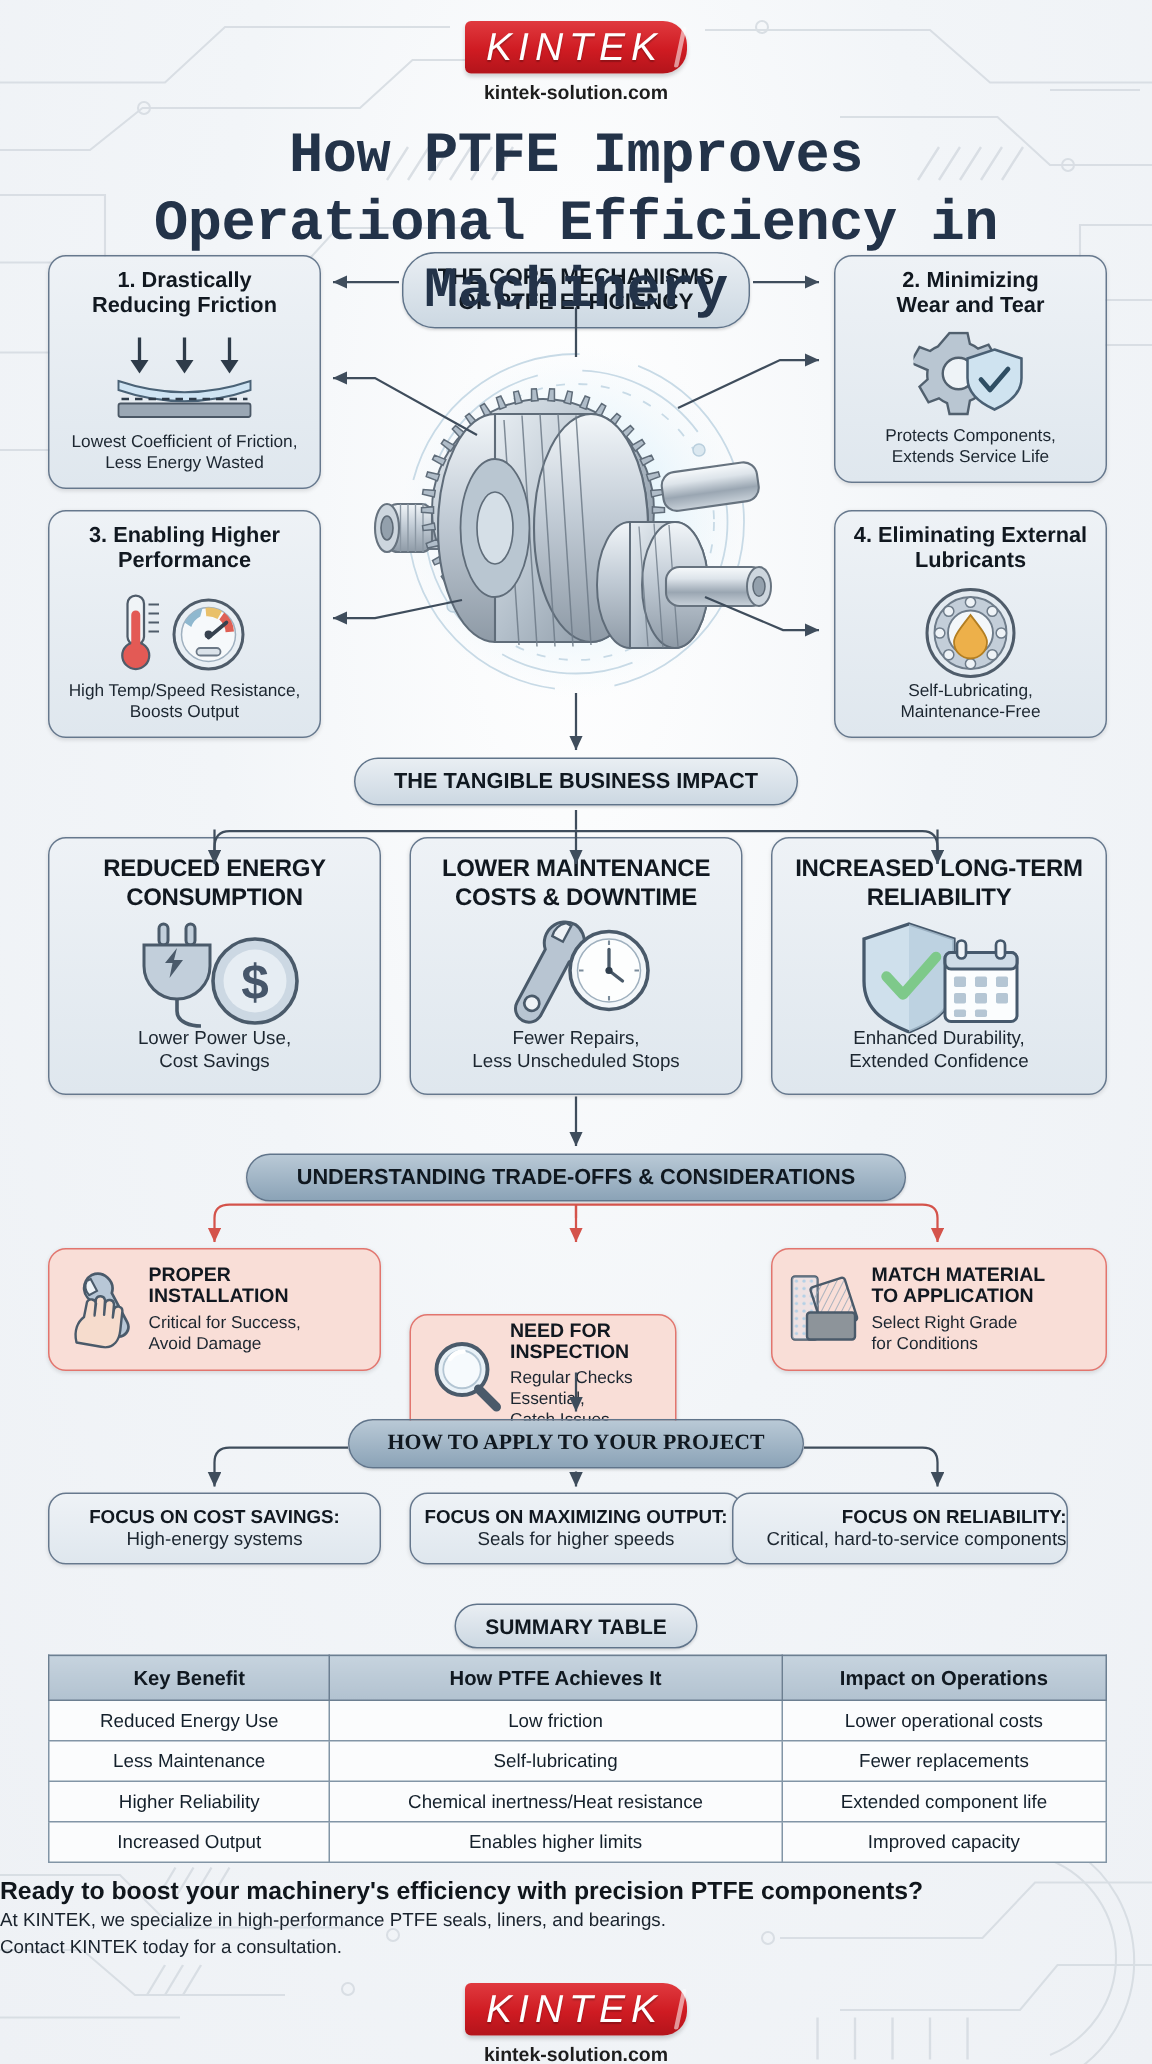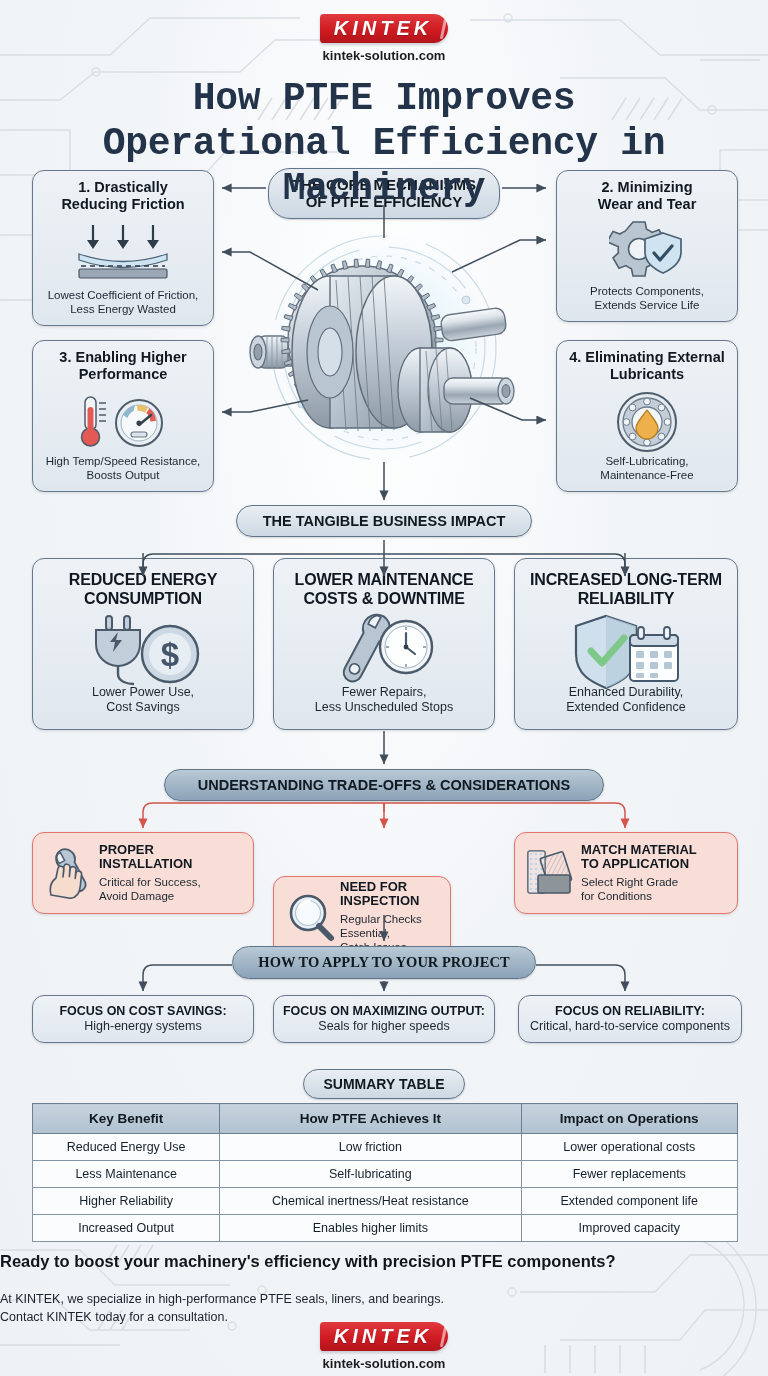"KINTEK" .logo-text { font-size: 20px -> 26px; font-weight: bold -> normal }
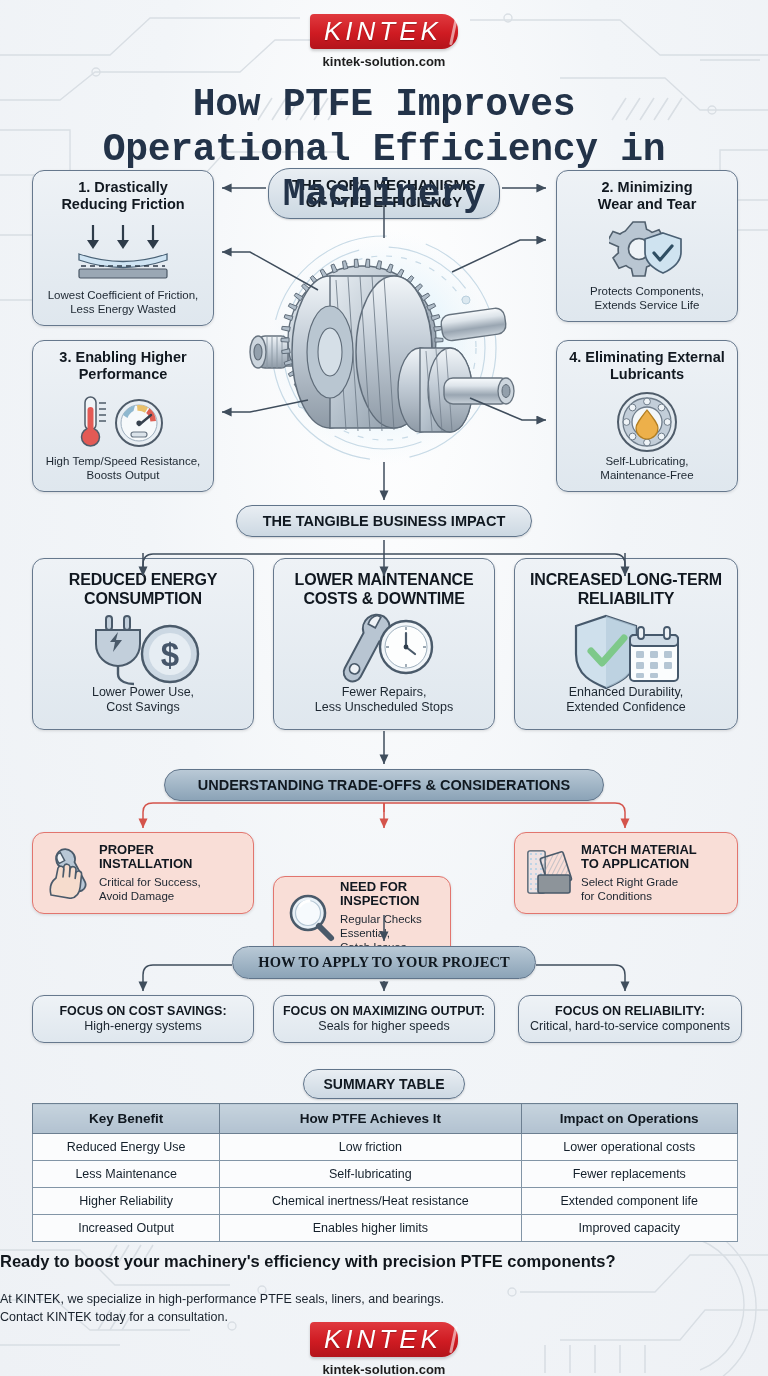"FOCUS ON RELIABILITY:" #ap3 { align-items: none -> flex-end; left: 518px -> 488px }
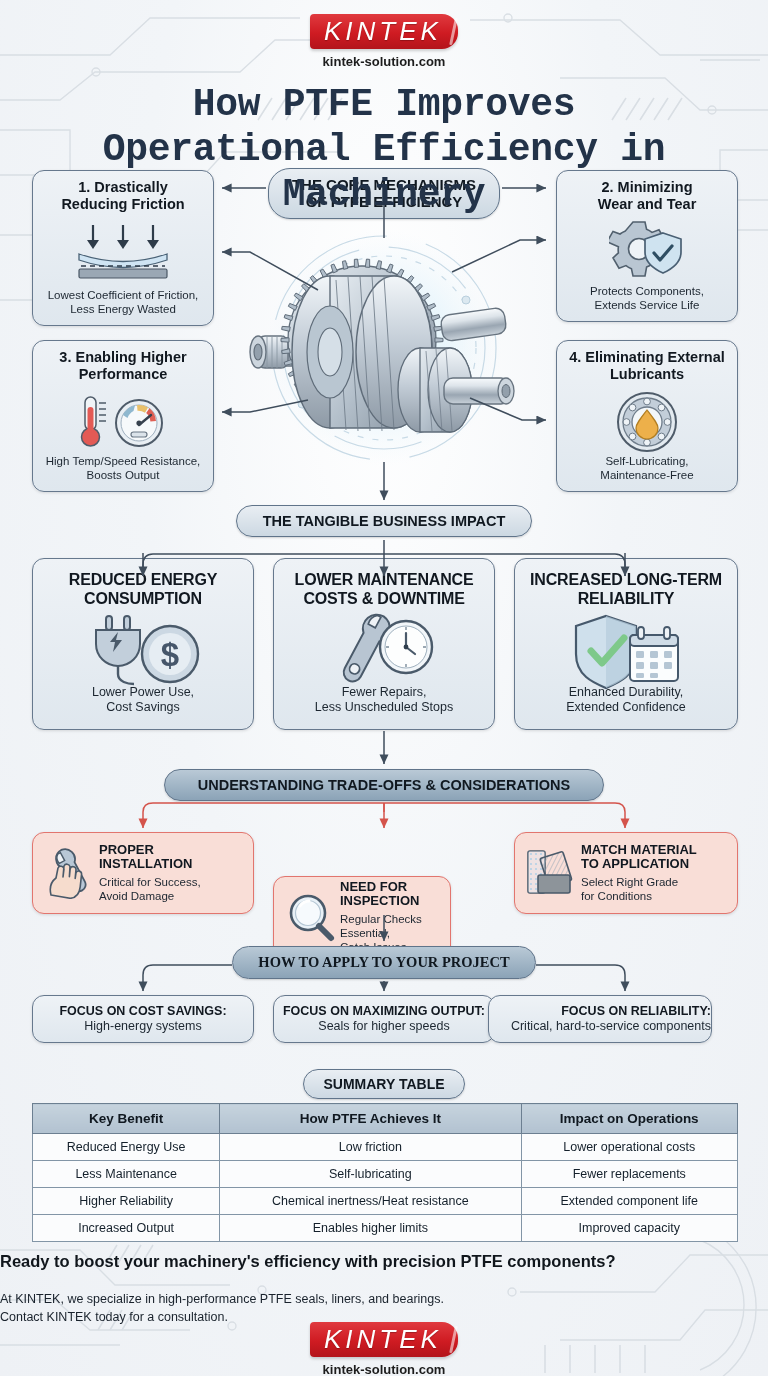"At KINTEK, we specialize in" .cta-line { margin-top: 20px -> 1px }
